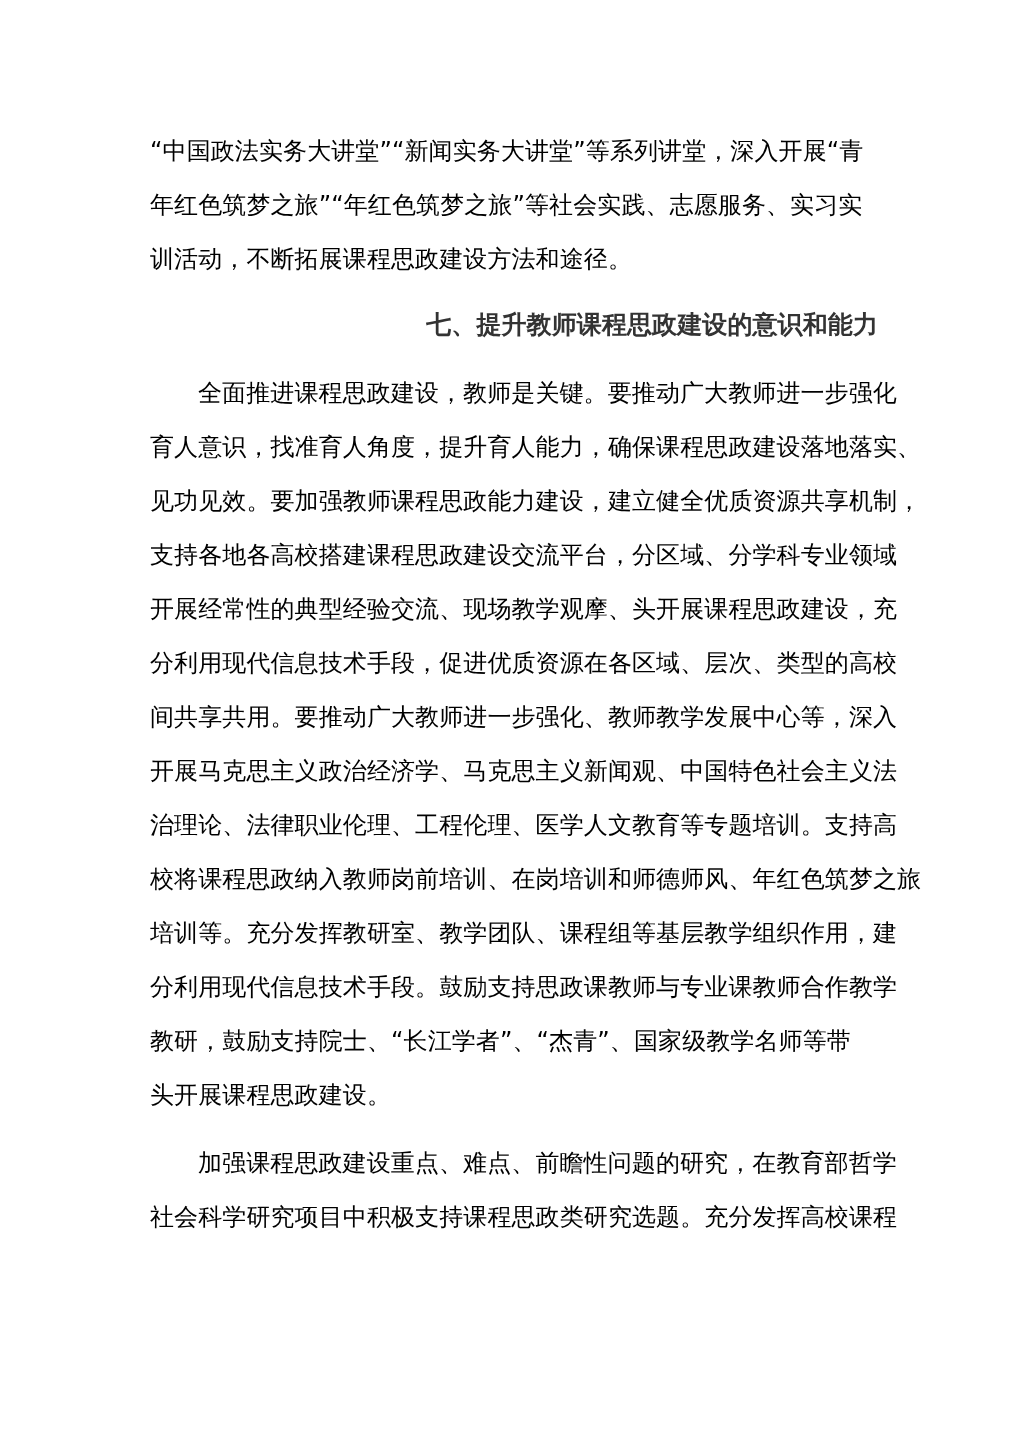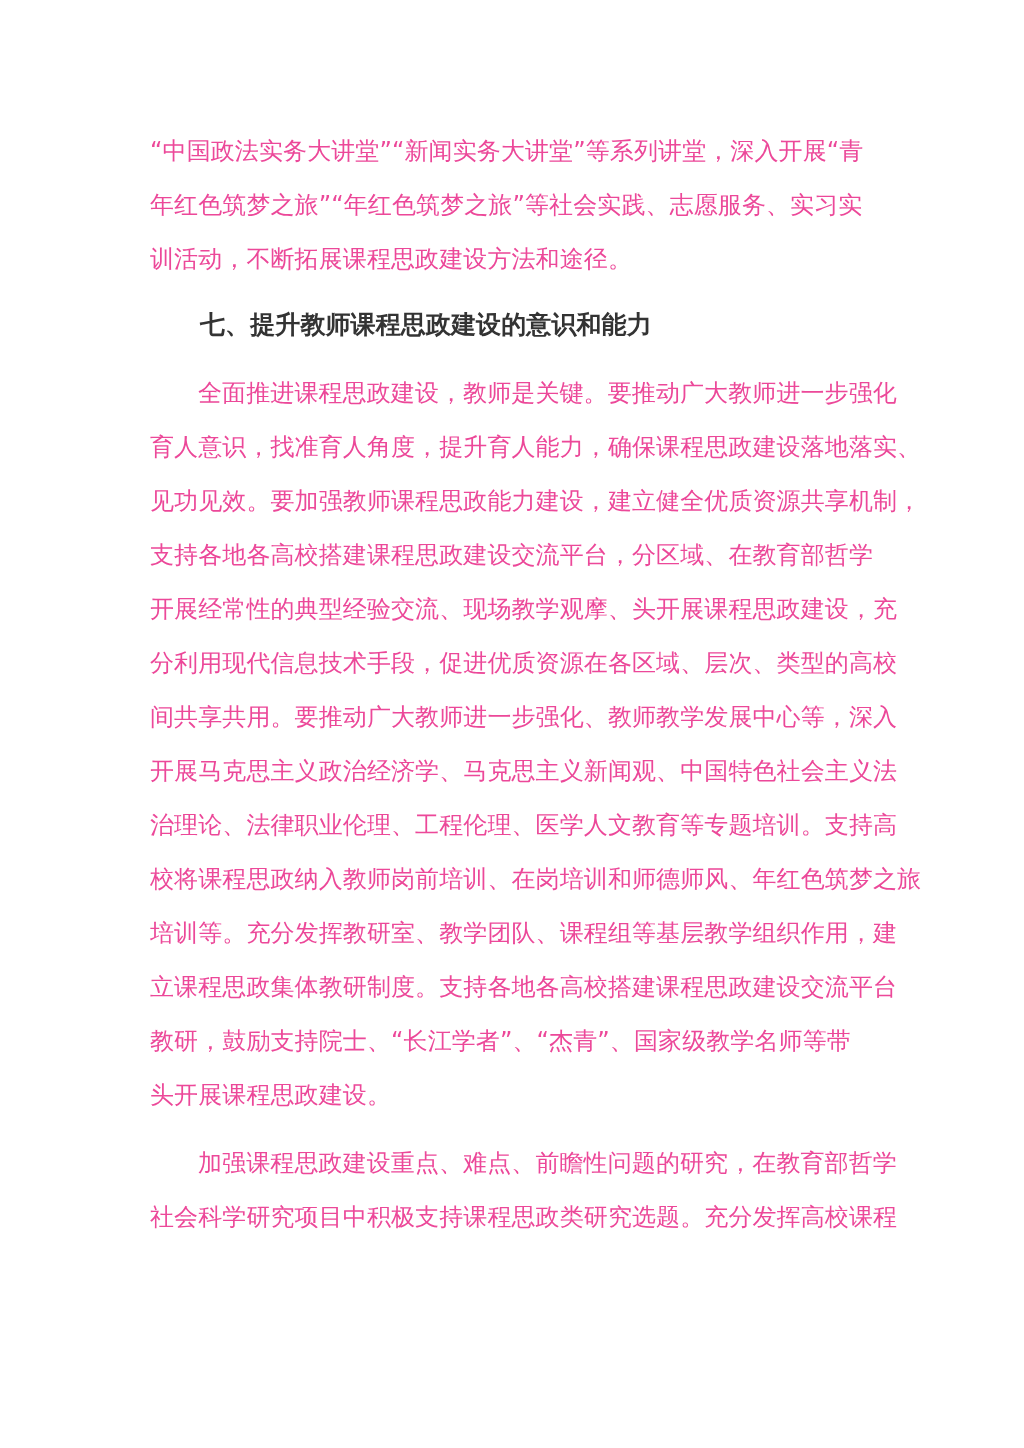"“中国政法实务大讲堂”“新闻实务大讲堂”等系列讲堂，深入开展“青" .line { color: #ec4899 -> #000000 }
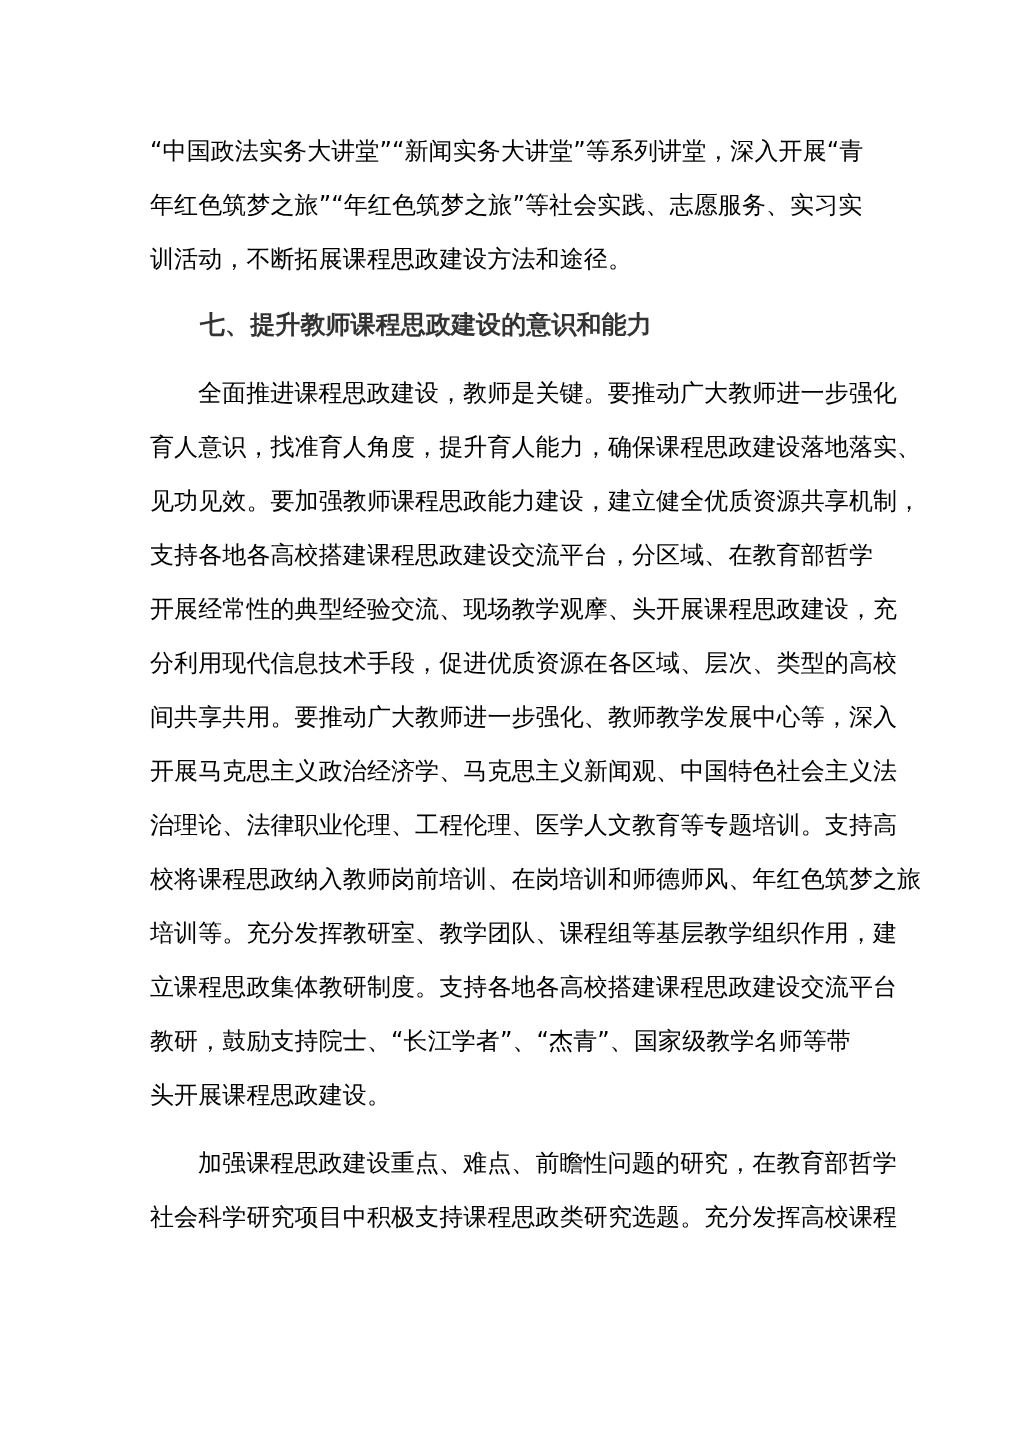"七、提升教师课程思政建设的意识和能力" .block.heading { text-align: none -> right }
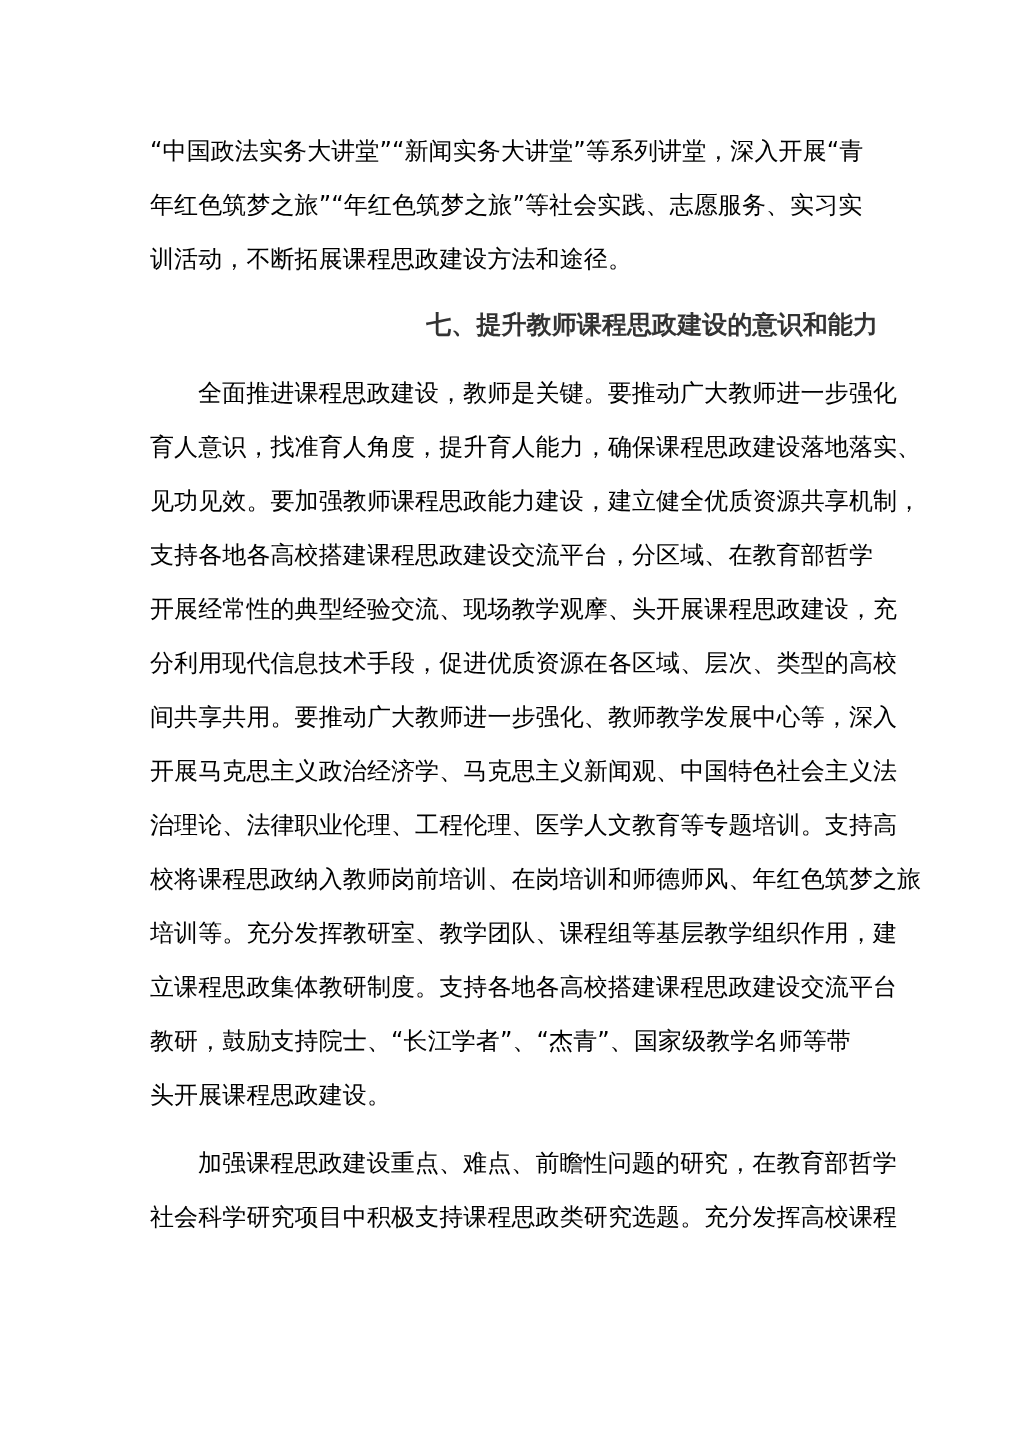"支持各地各高校搭建课程思政建设交流平台，分区域、在教育部哲学" div.line { text: 在教育部哲学 -> 分学科专业领域 }
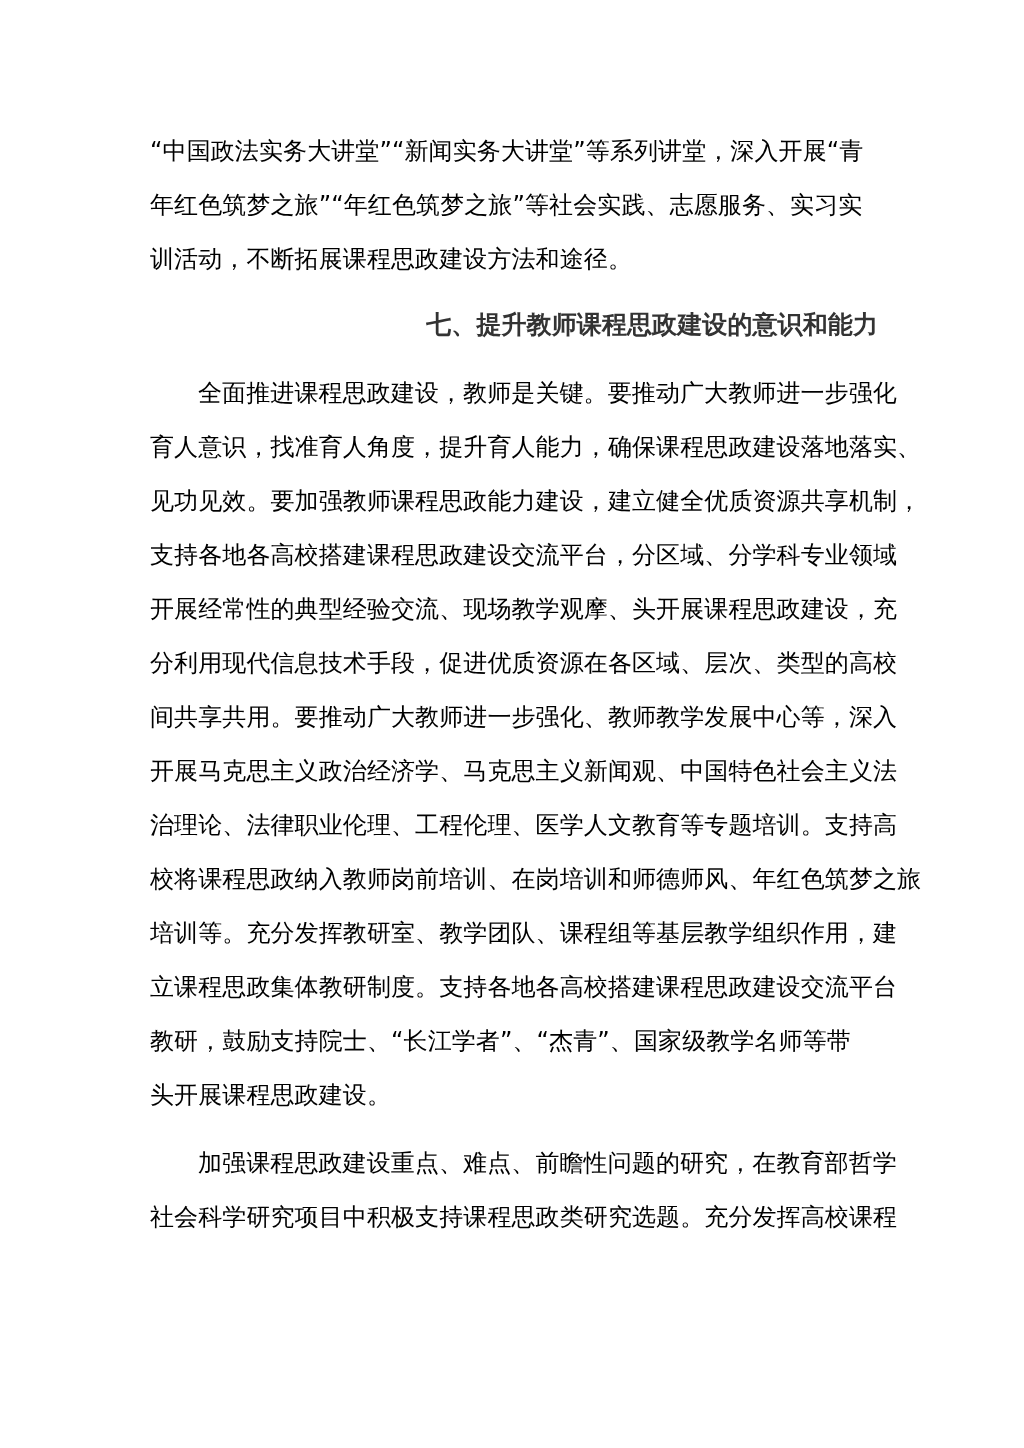"立课程思政集体教研制度。支持各地各高校搭建课程思政建设交流平台" div.line { text: 立课程思政集体教研制度。支持各地各高校搭建课程思政建设交流平台 -> 分利用现代信息技术手段。鼓励支持思政课教师与专业课教师合作教学 }
